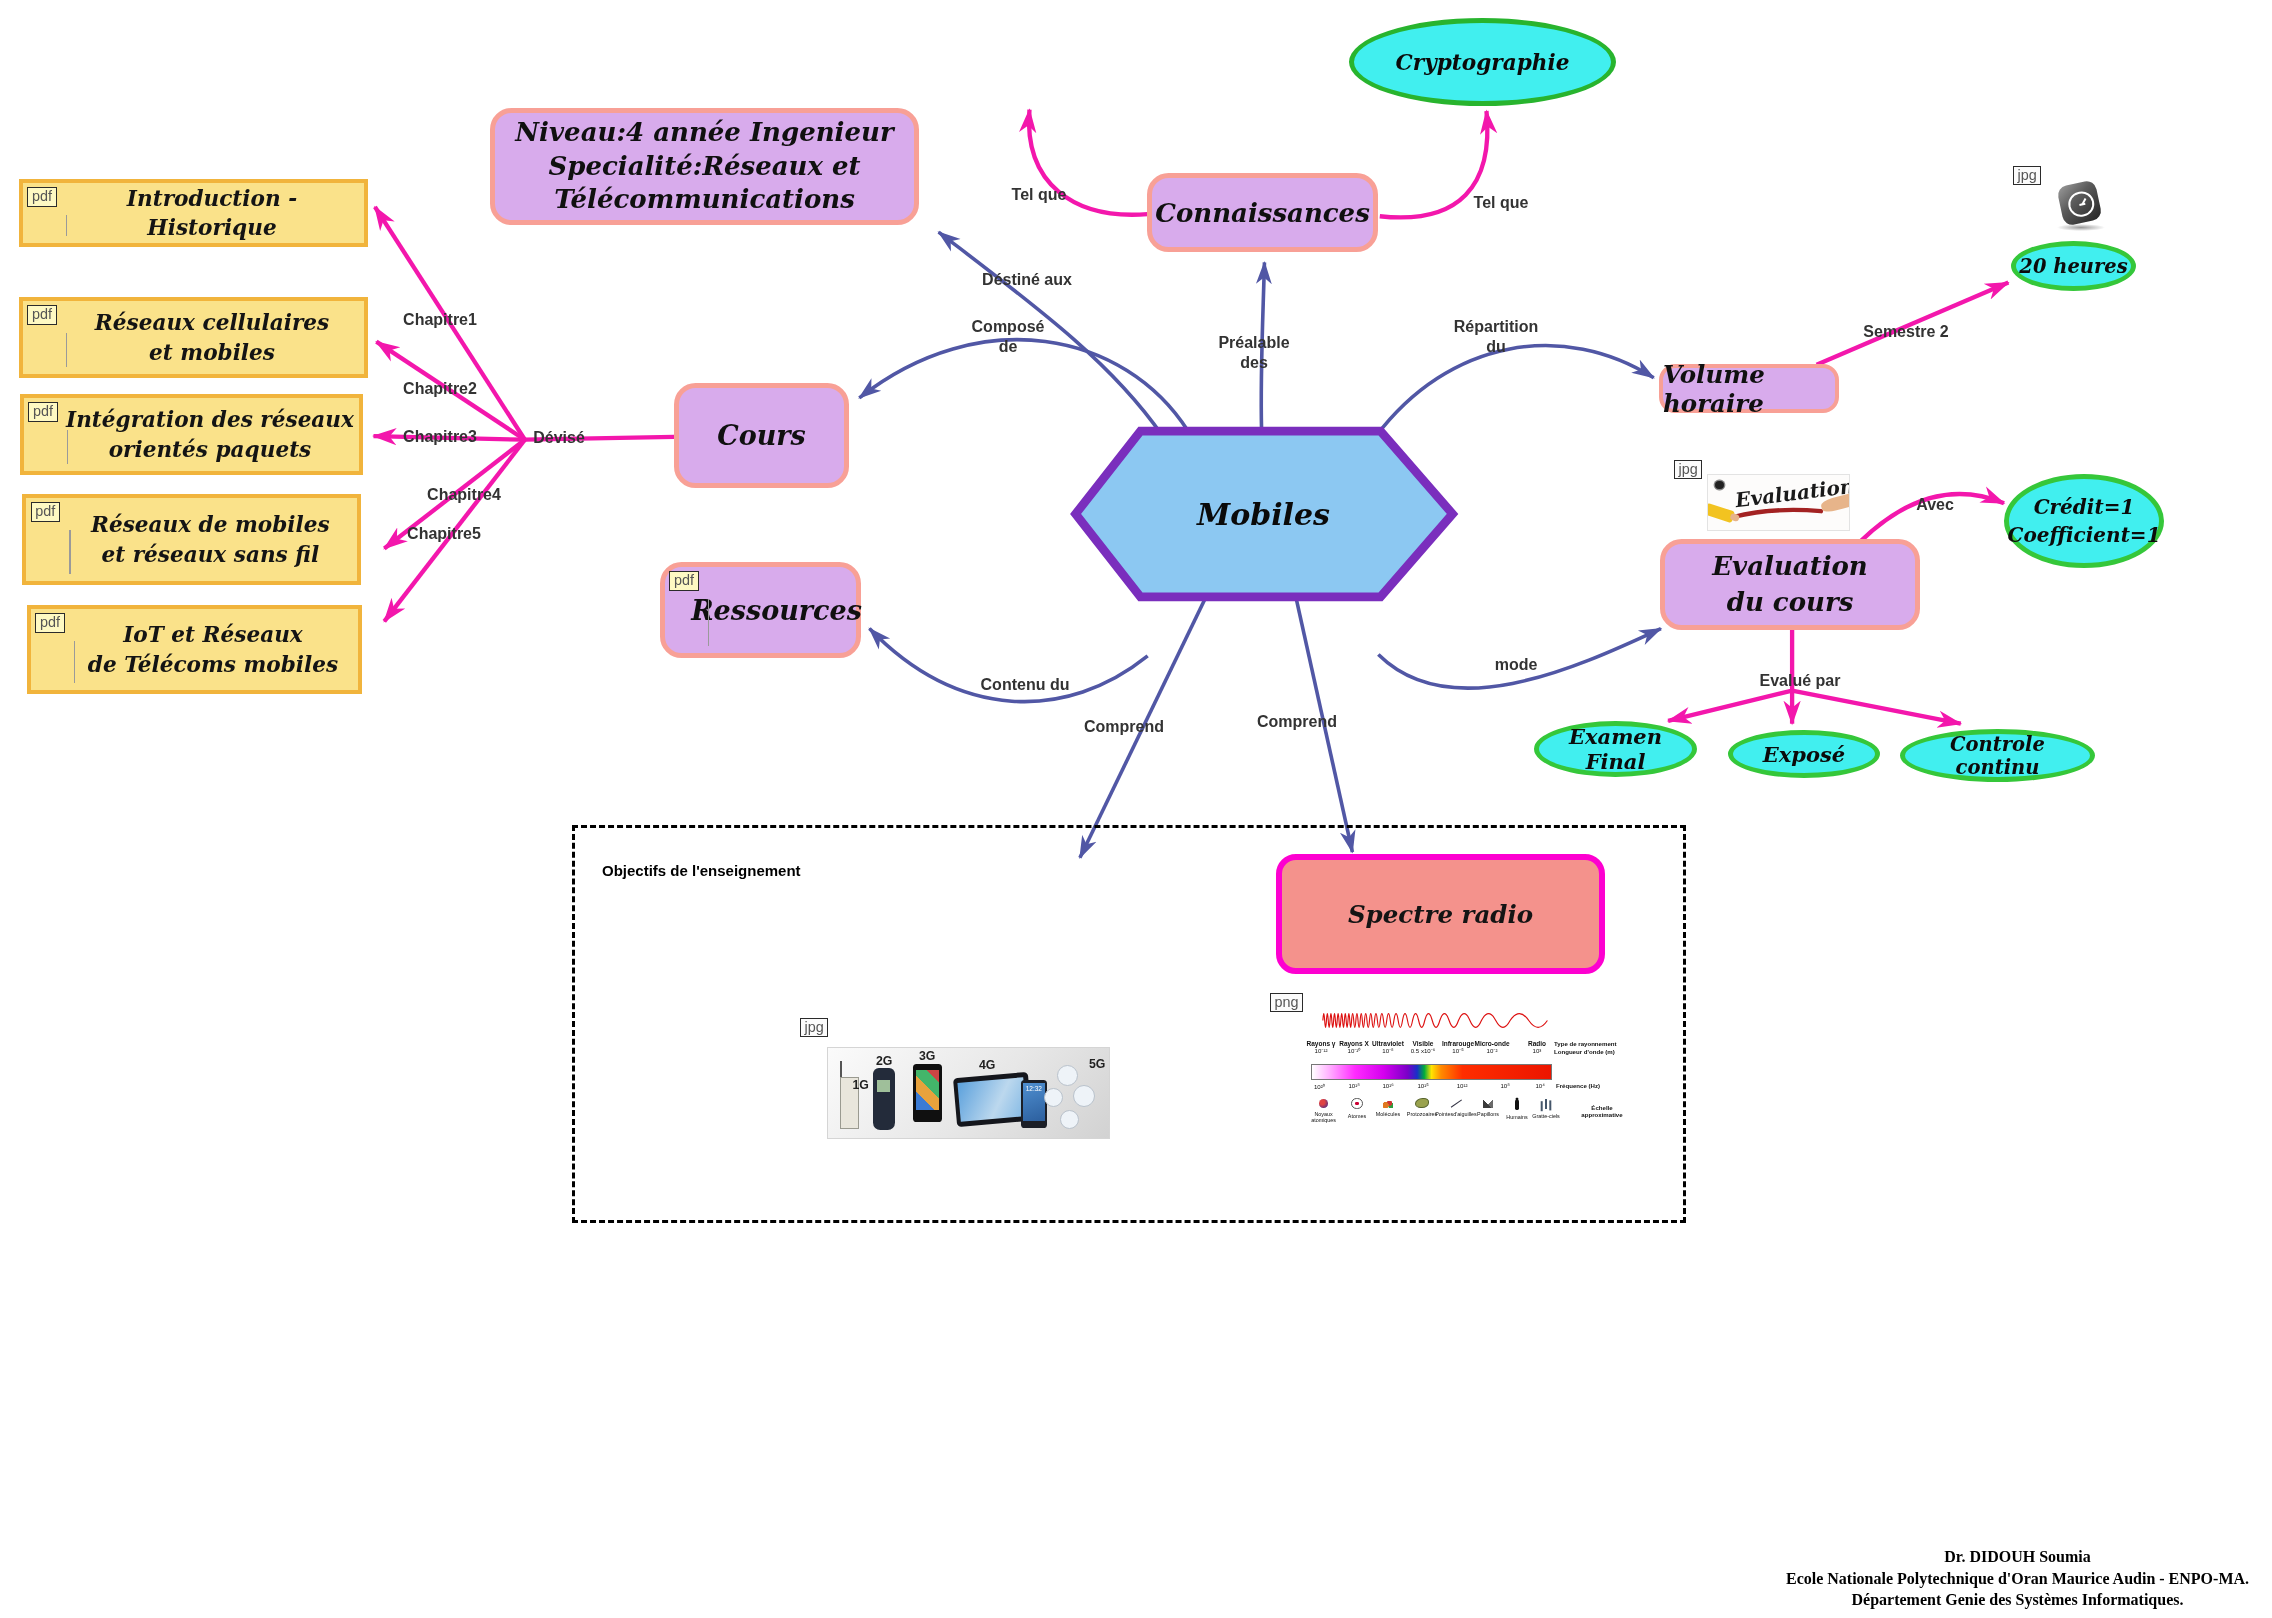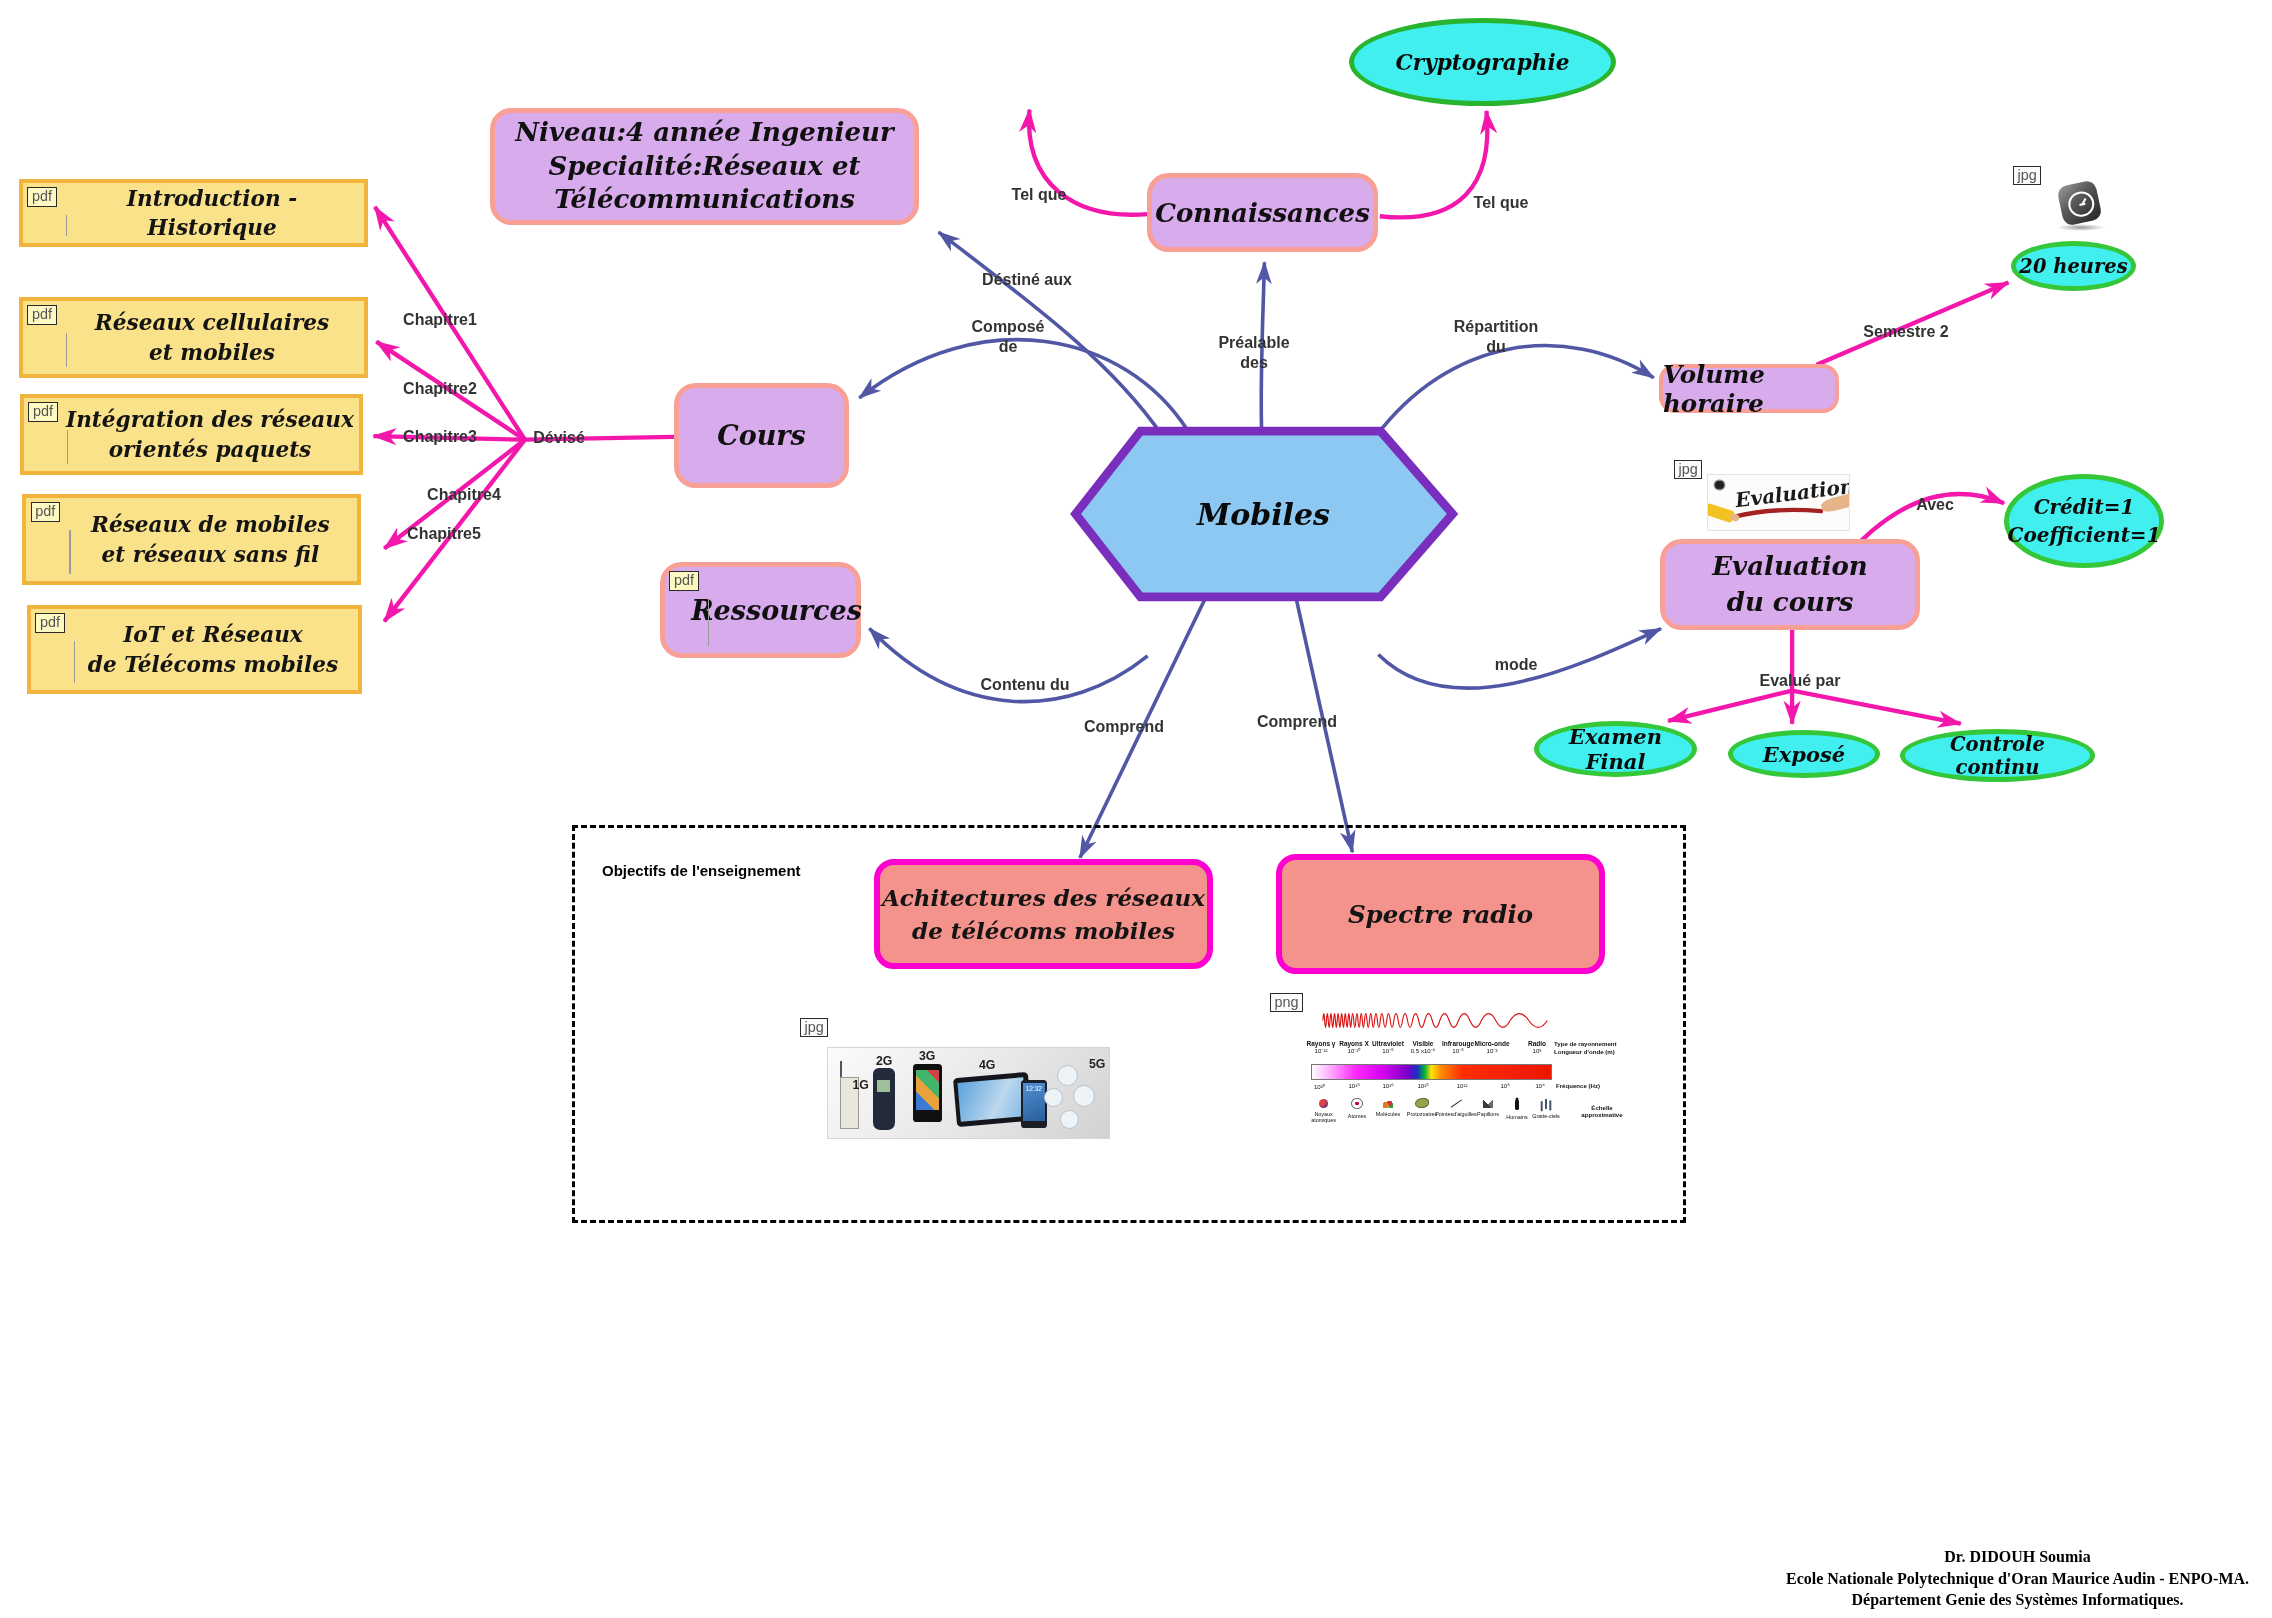"Achitectures des réseaux" div.obj { html: <div> <div>Achitectures des réseaux</div> <div>de télécoms mobiles</div> </div> -> none }
